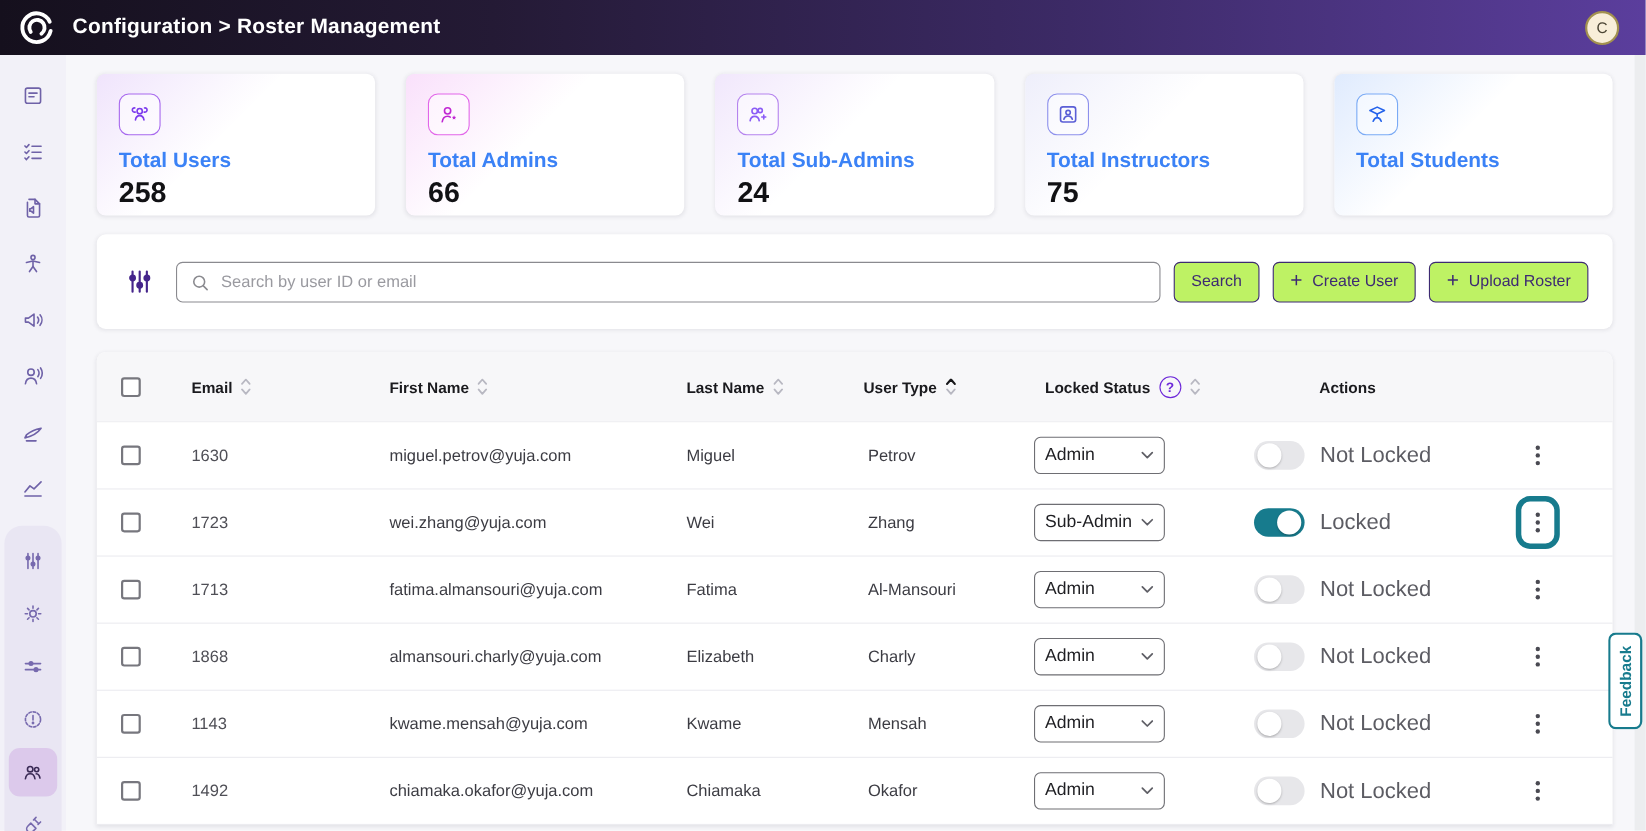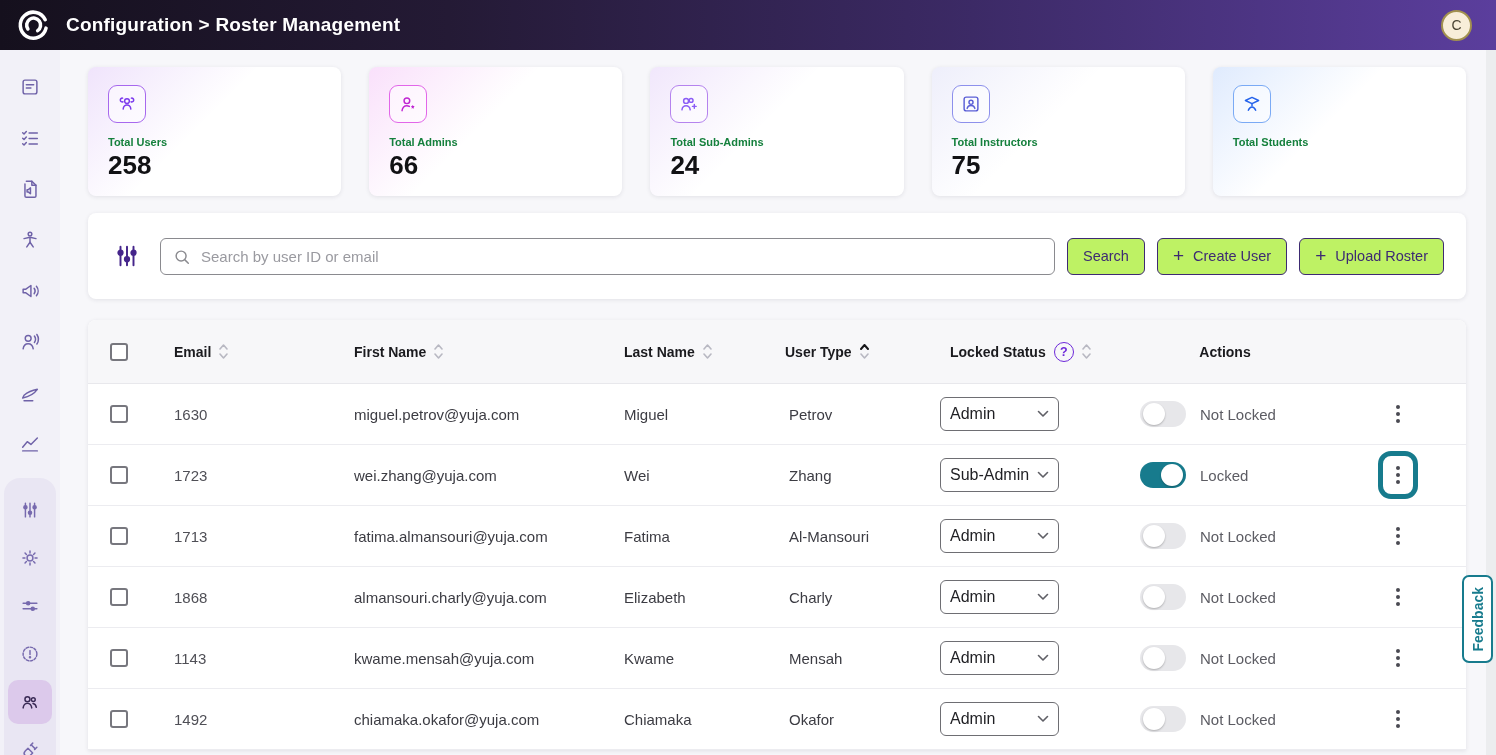"Total Users" .card-label { color: #15803d -> #3b82f6; font-size: 11px -> 19px }
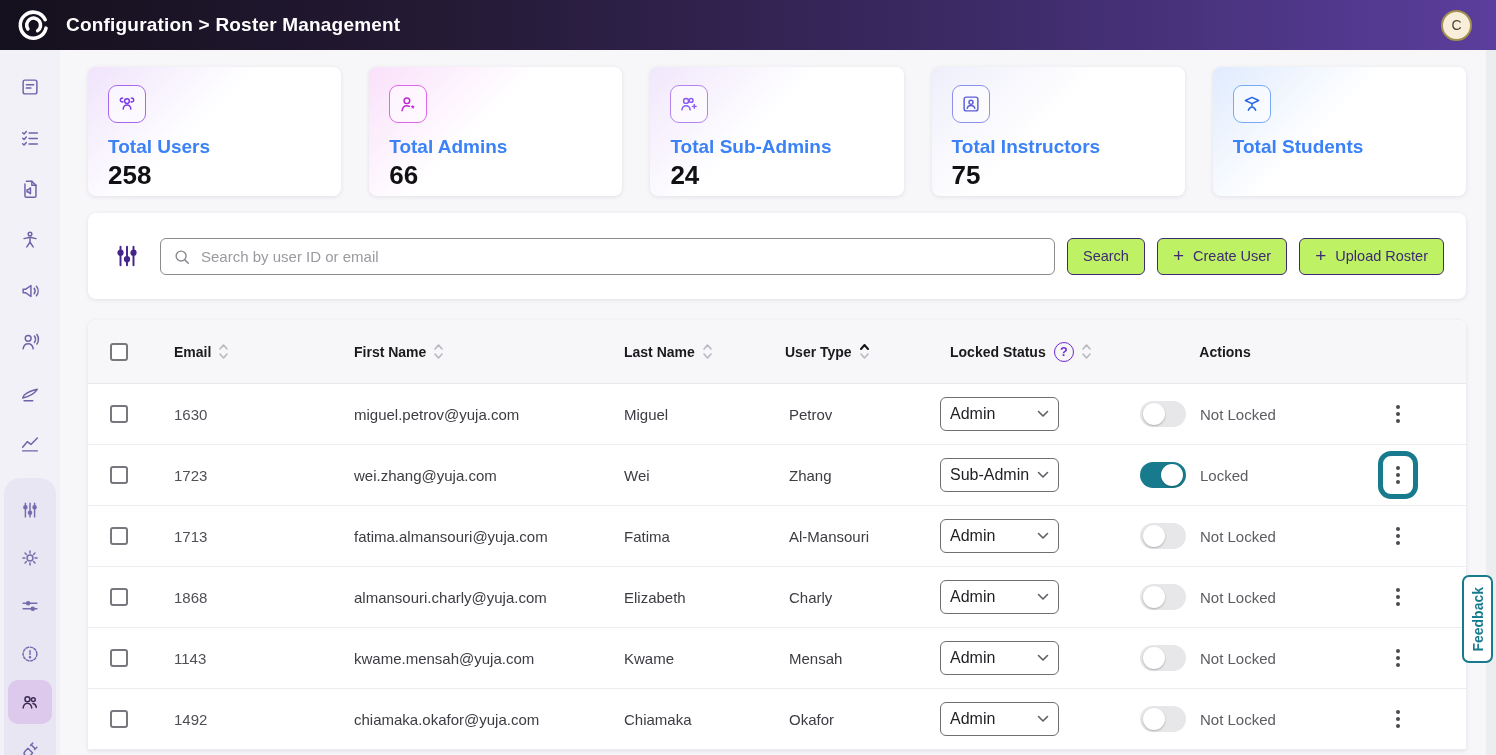"Not Locked" .toggle-label { font-size: 15px -> 20px }
